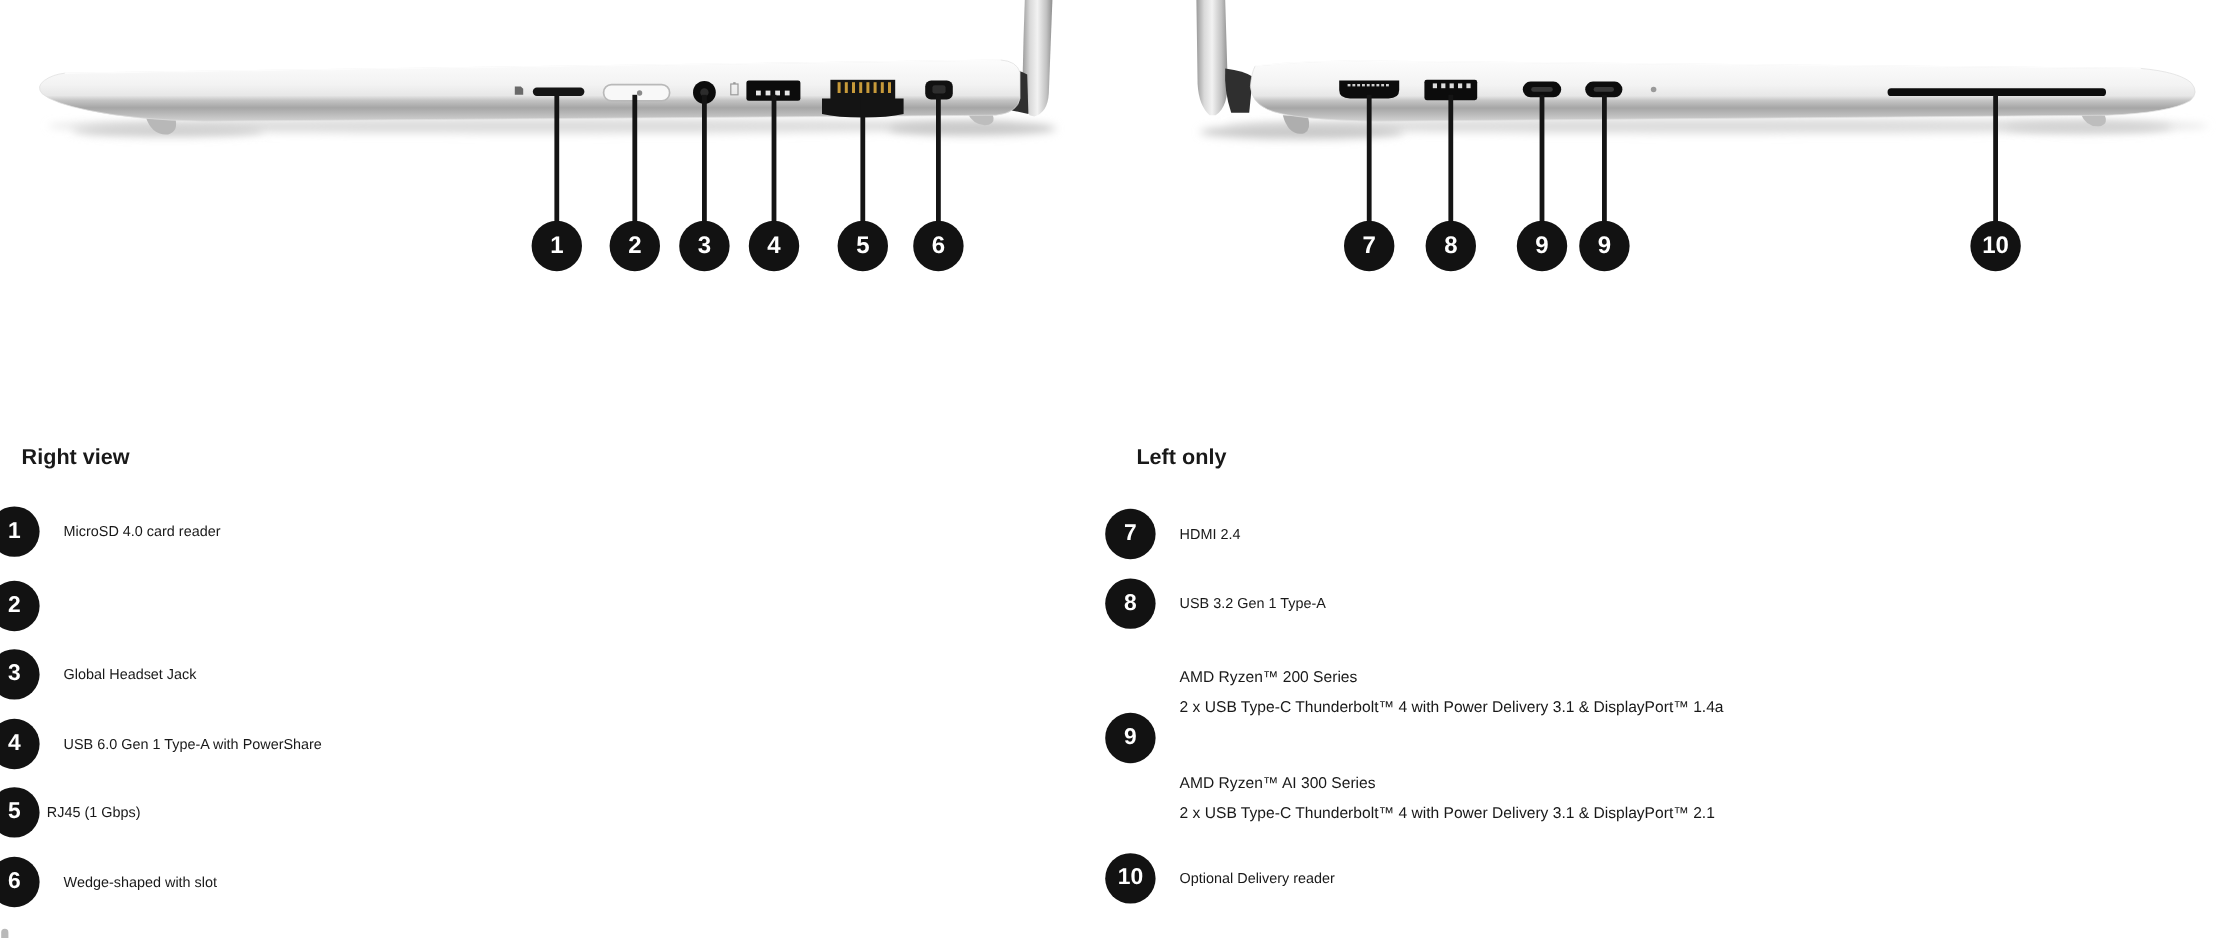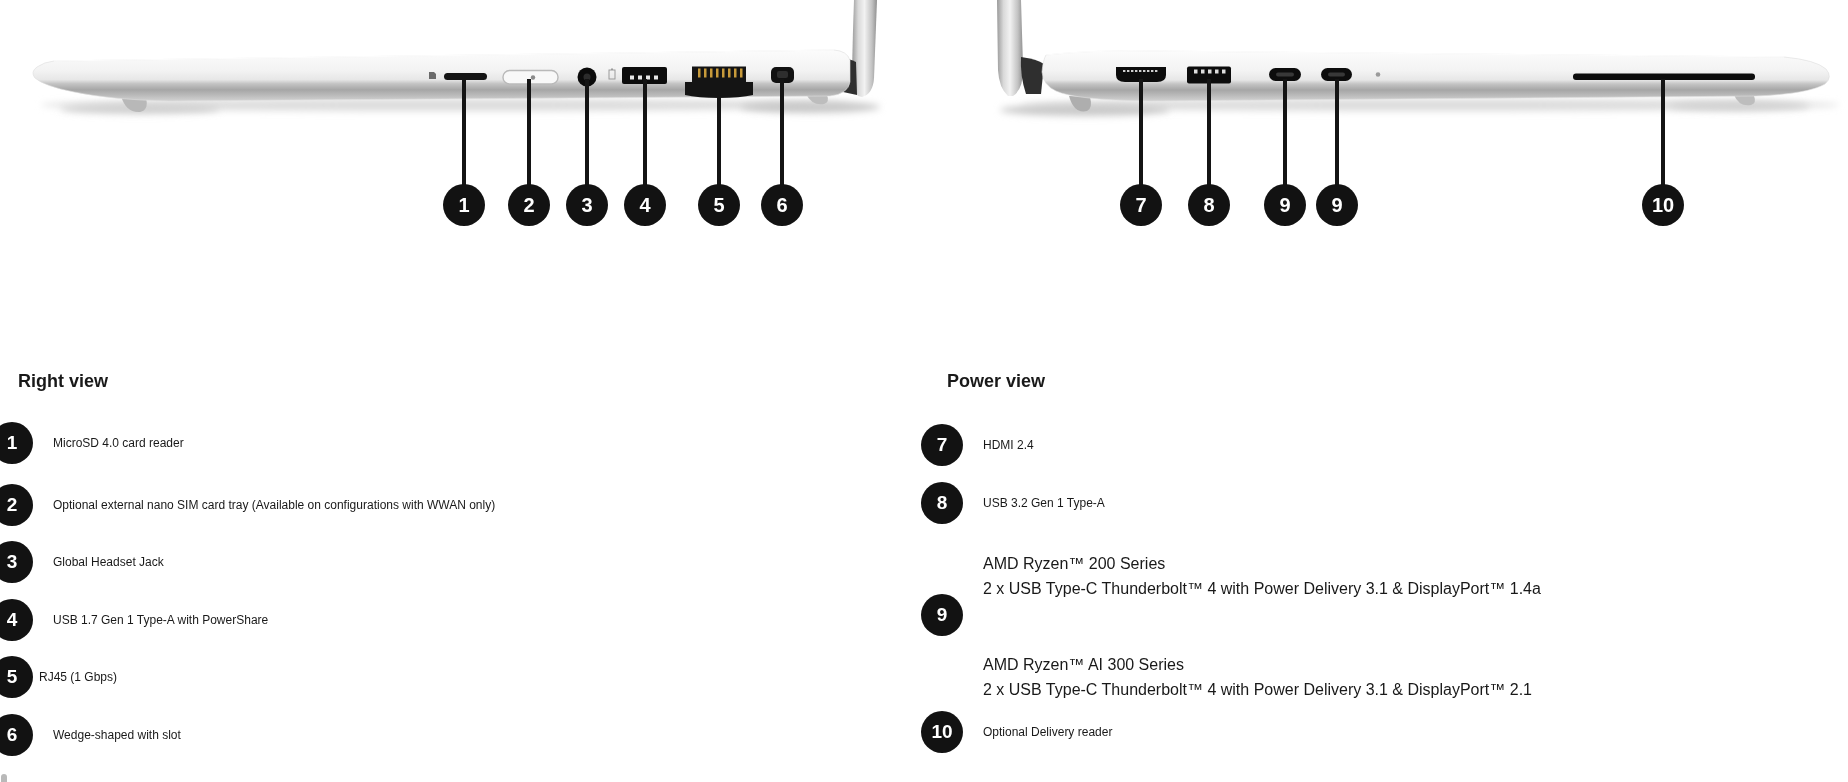"Power view" div.h { text: Power view -> Left only }
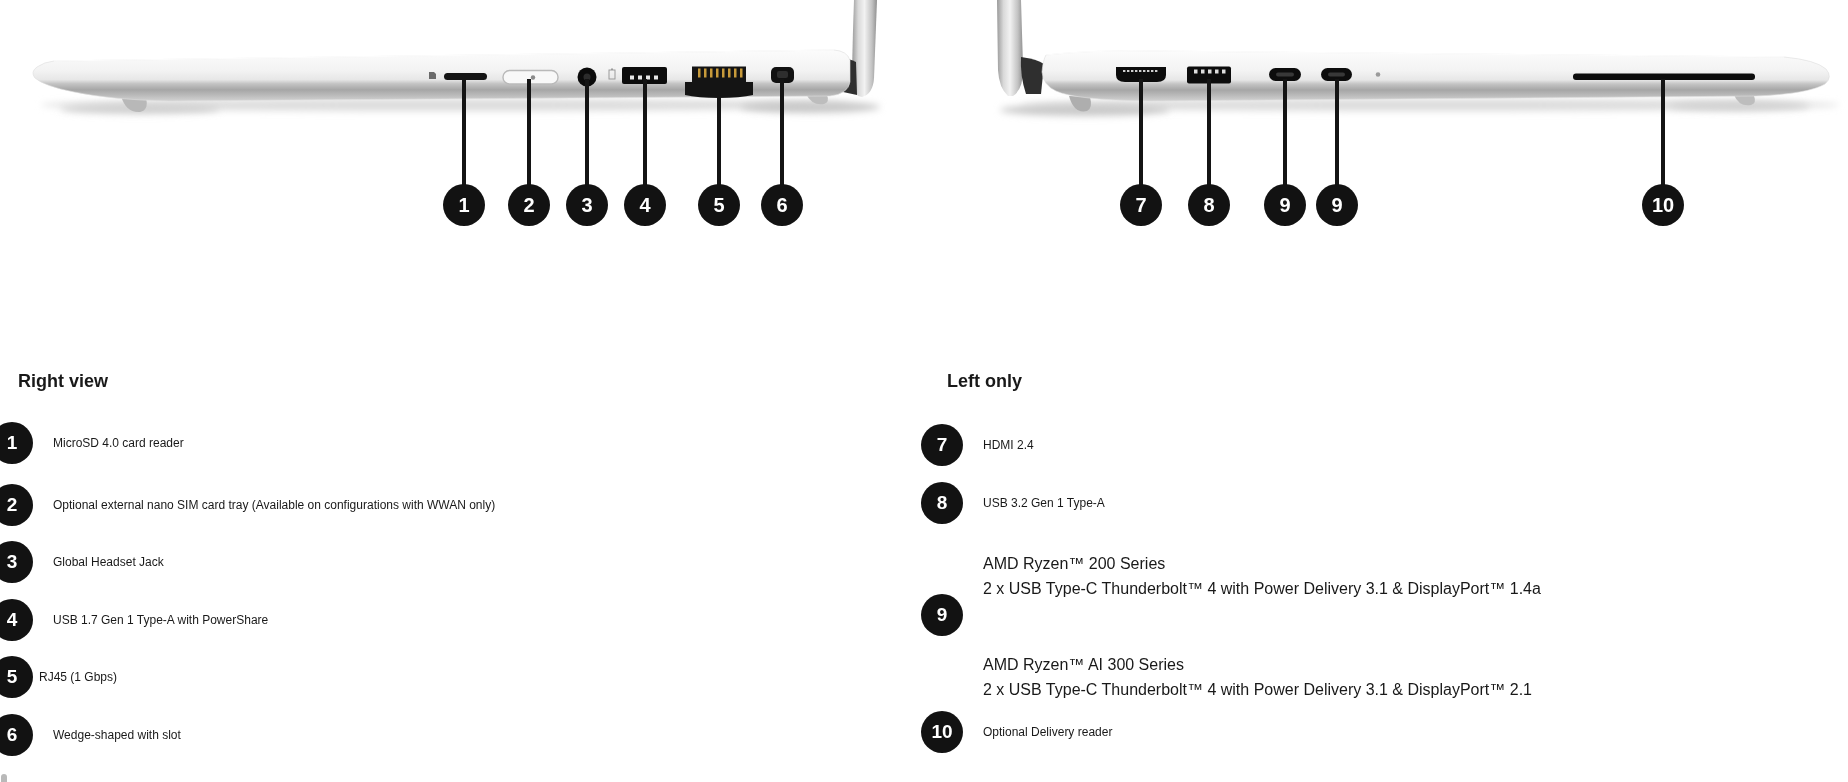"Optional external nano SIM card" div.lt { html: <div>Optional external nano SIM card tray (Available on configurations with WWAN only)</div> -> none }
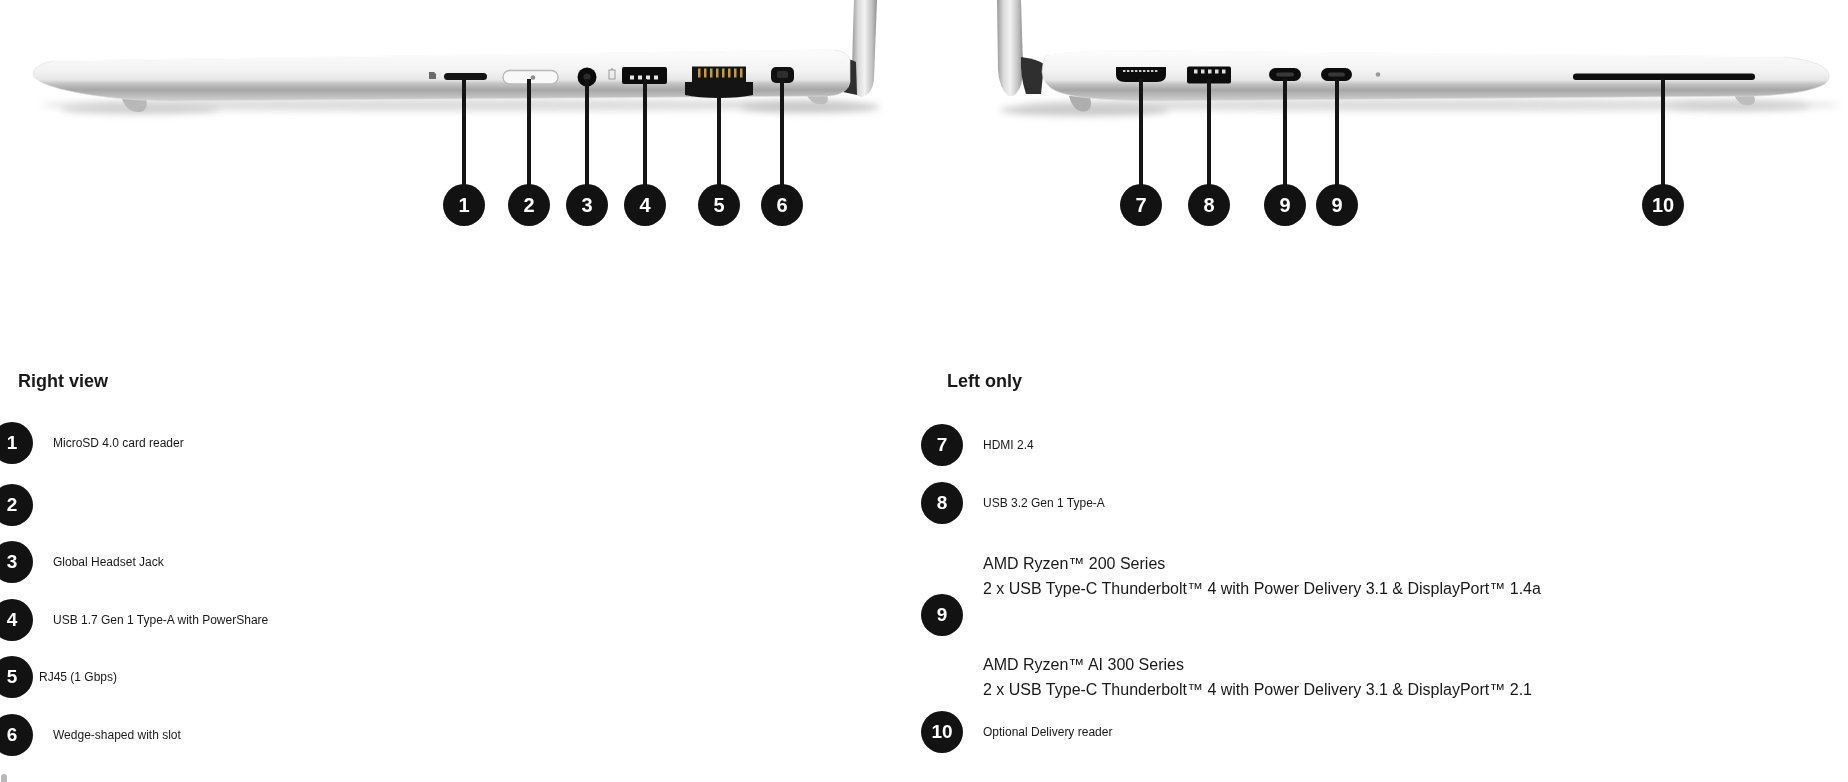"AMD Ryzen™ 200 Series" .ml { font-size: 16px -> 13px }
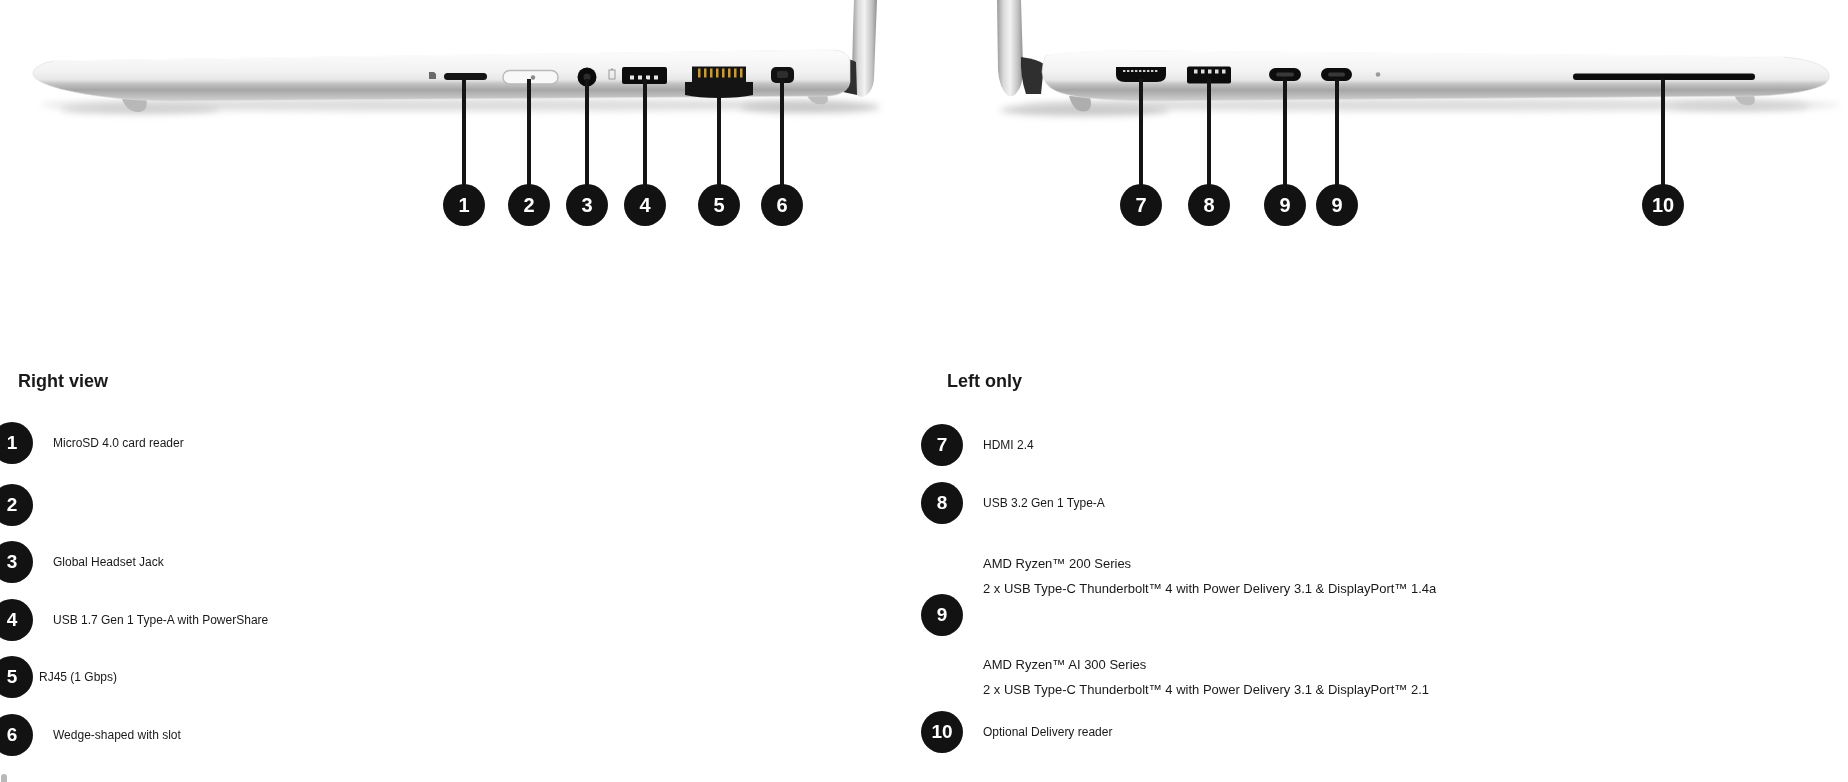"USB 1.7 Gen 1 Type-A" div.lt { text: 1.7 -> 6.0 }
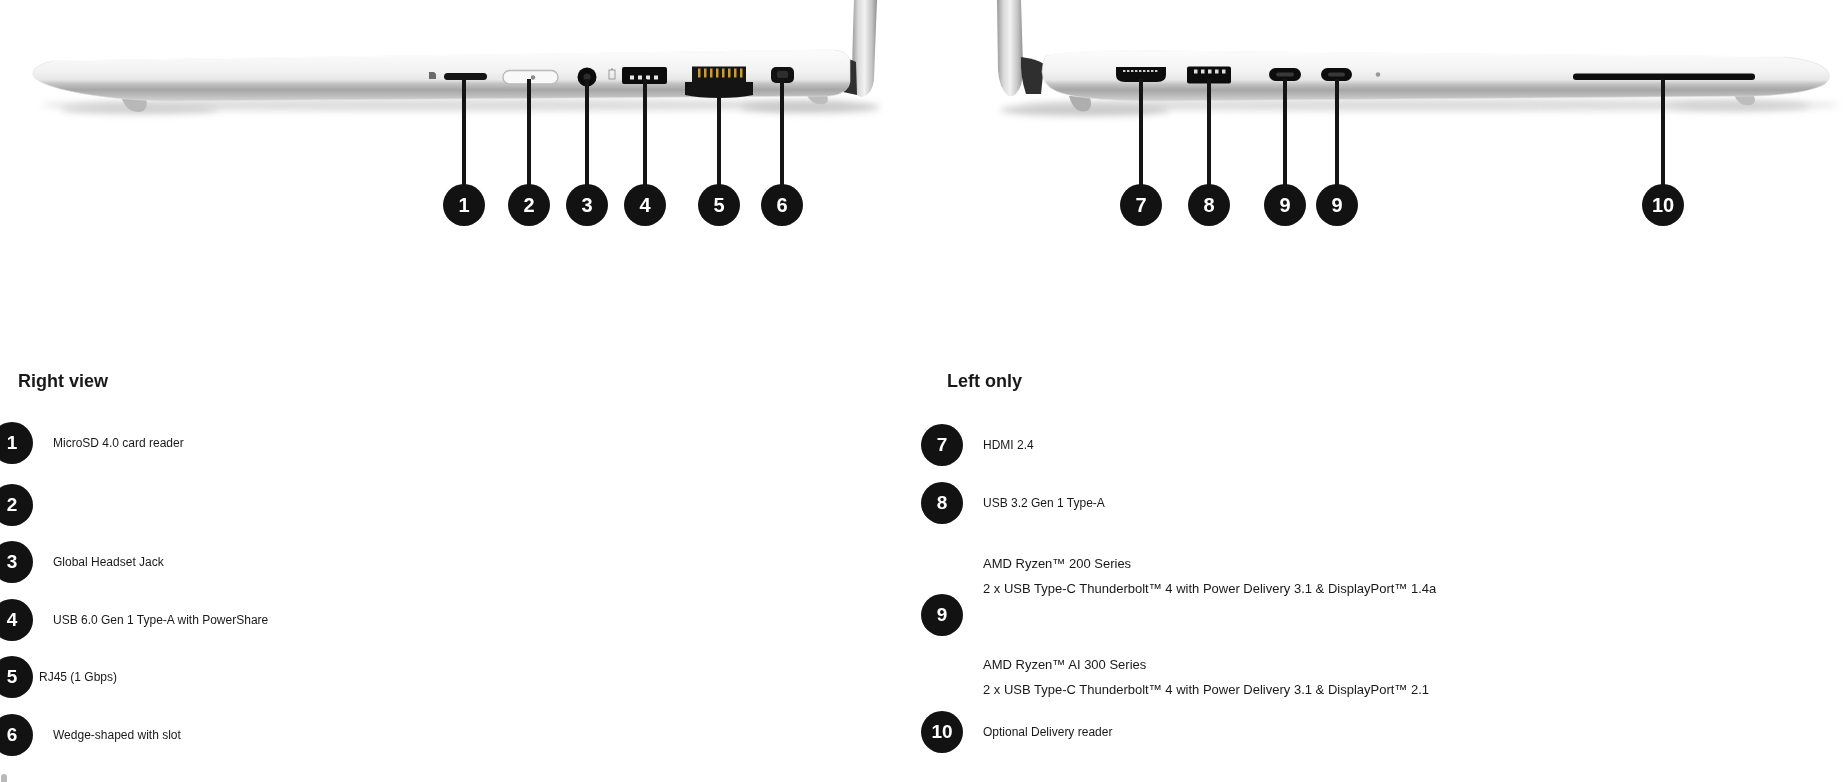"AMD Ryzen™ AI 300 Series" .ml .gap { margin-top: 51px -> 39px }
